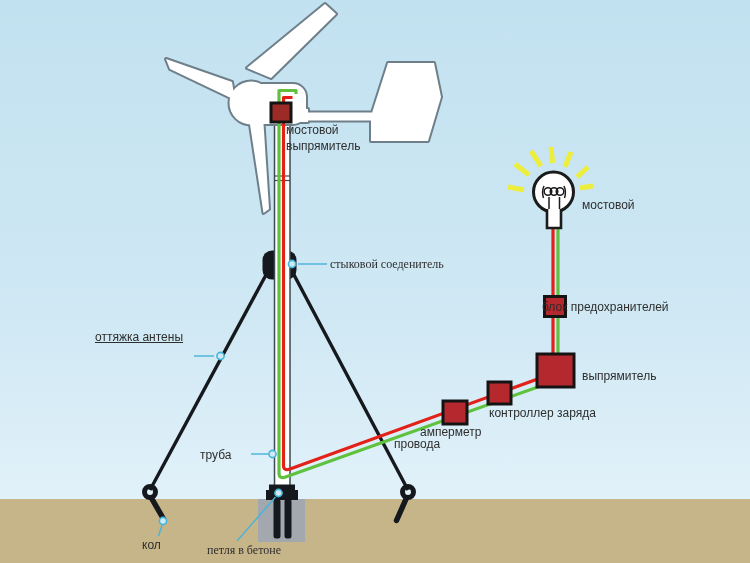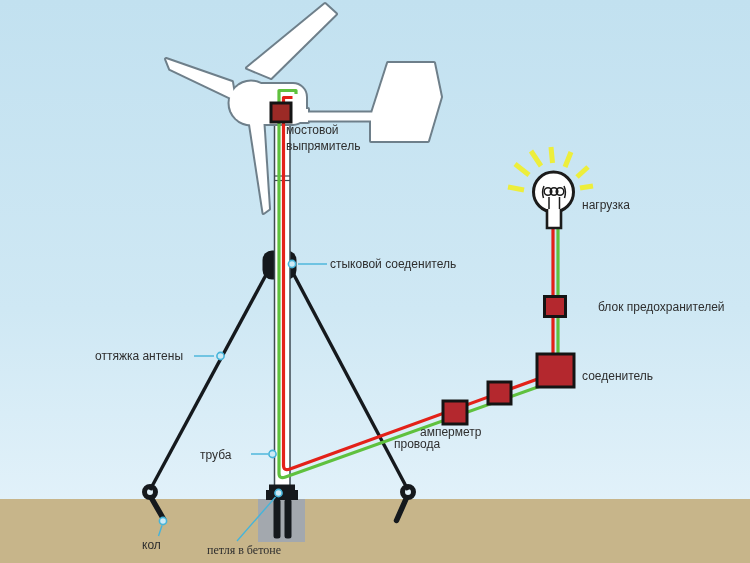"нагрузка" div.lbl { text: нагрузка -> мостовой }
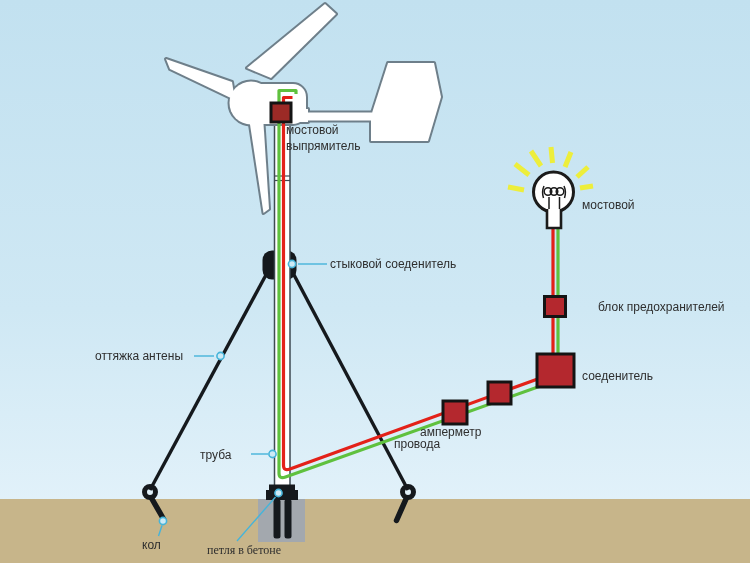"стыковой соеденитель" div.lbl { font-family: none -> Liberation Serif, serif }
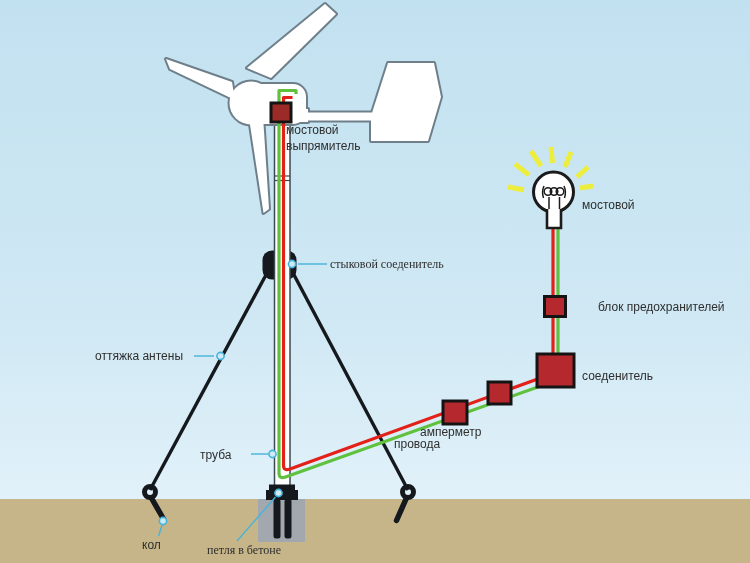"блок предохранителей" div.lbl { left: 598px -> 542px }
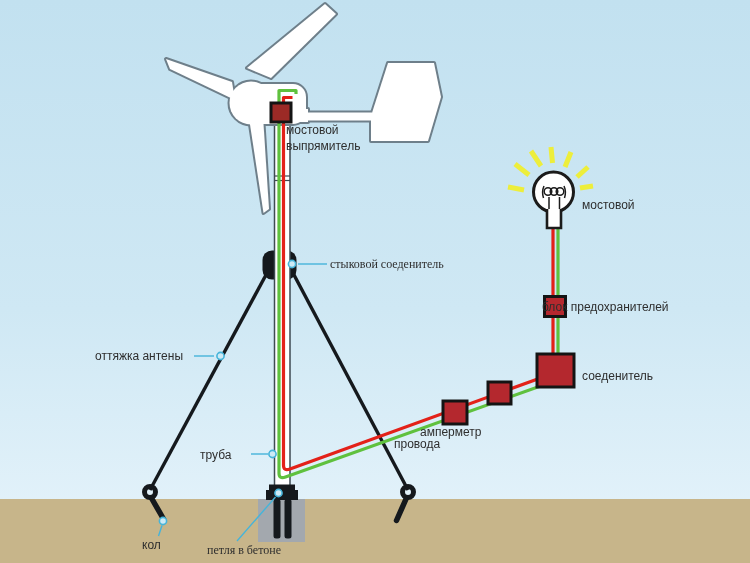"оттяжка антены" div.lbl { text-decoration: none -> underline; top: 348px -> 329px }
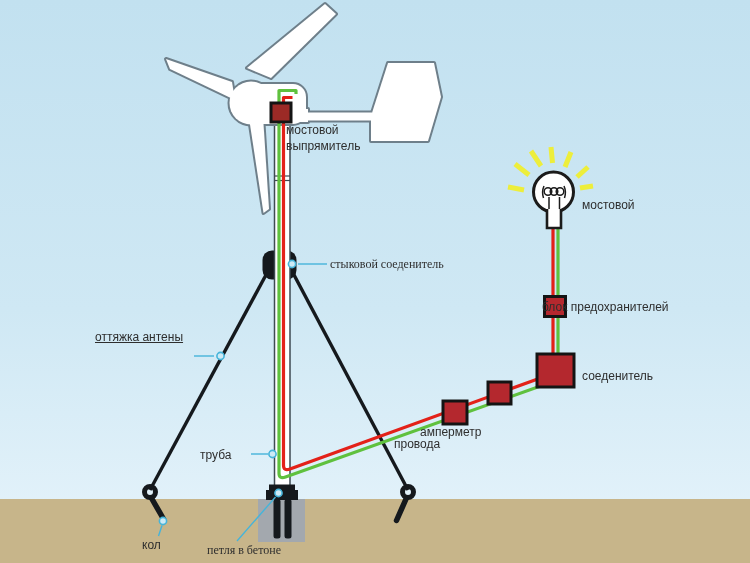"соеденитель" div.lbl { text: соеденитель -> выпрямитель }
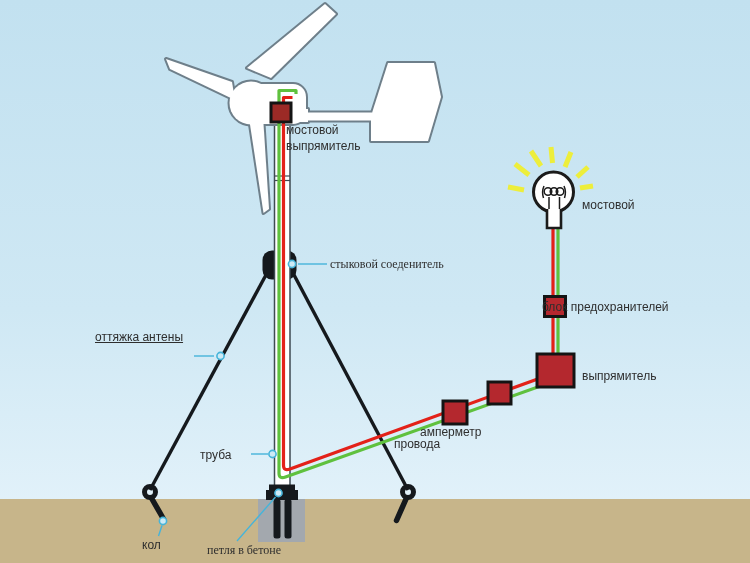"контроллер заряда" div.lbl { html: none -> <div>контроллер заряда</div> }
